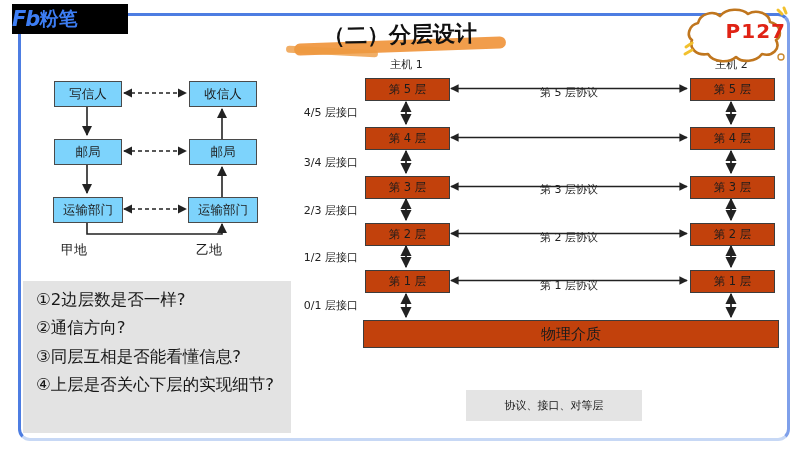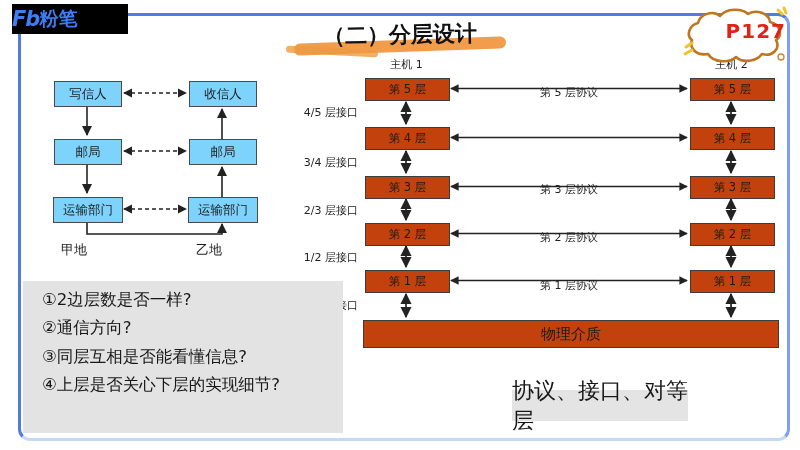"①2边层数是否一样?" .panel { padding: 5px 19px -> 5px 13px; width: 320px -> 268px }
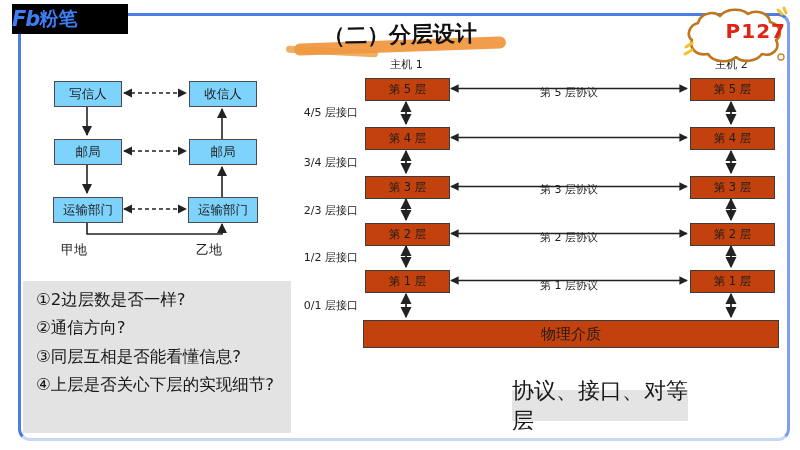"协议、接口、对等层" .keywords { font-size: 22px -> 11px; margin-left: 46px -> none }
